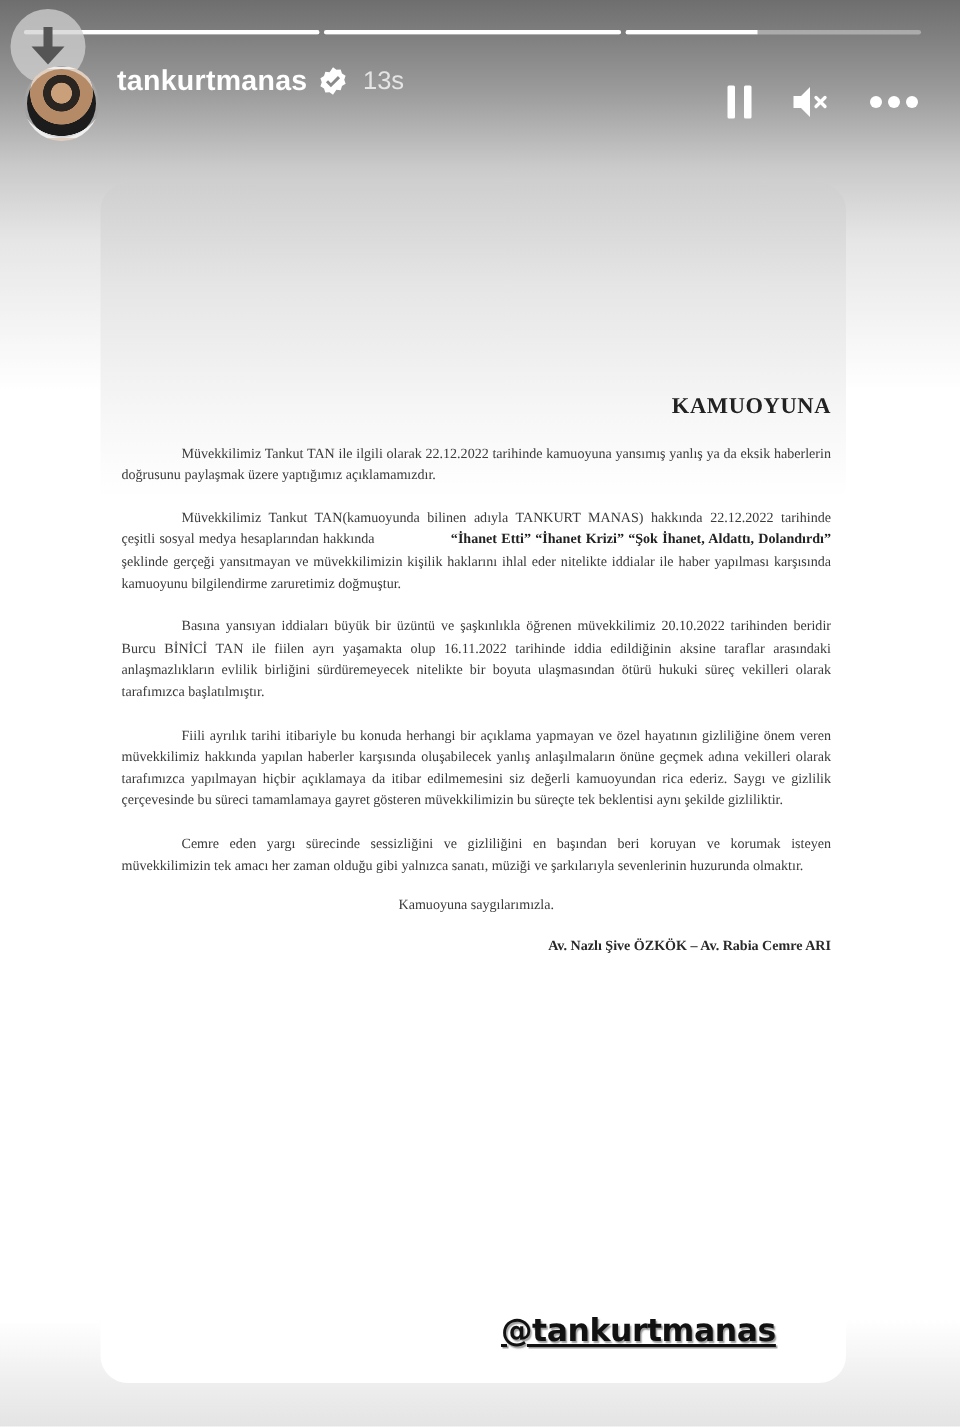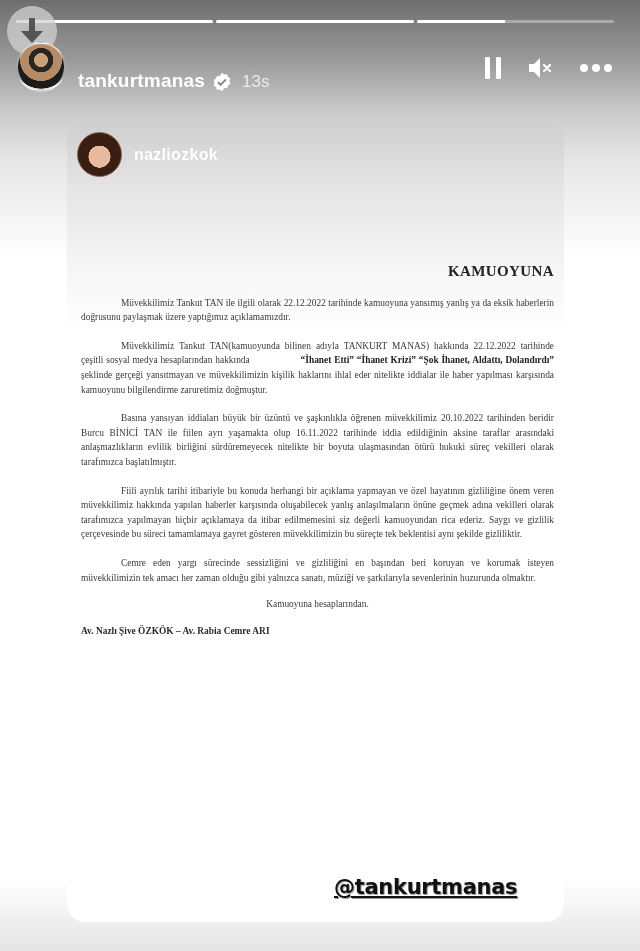"tankurtmanas" .header { align-items: flex-end -> flex-start }
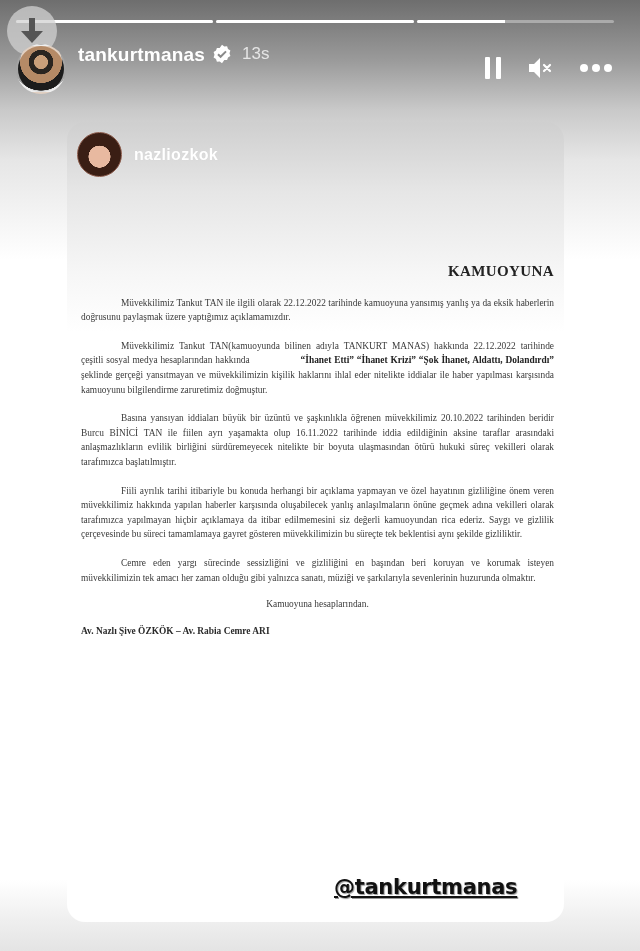"nazliozkok" div.card-user { html: <div> <div></div> <span>nazliozkok</span> </div> -> none }
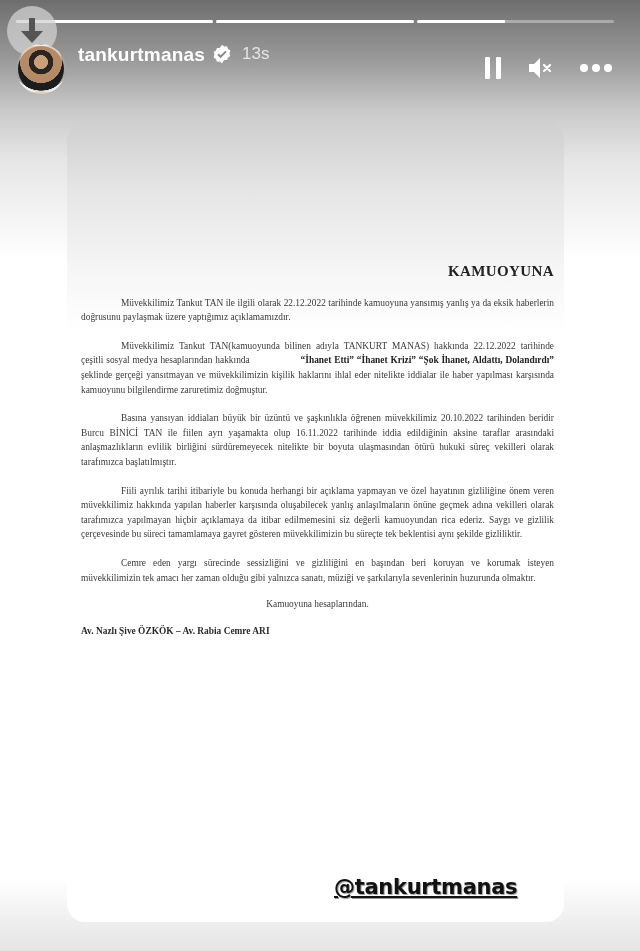"Kamuoyuna hesaplarından." div.closing { text: hesaplarından -> saygılarımızla }
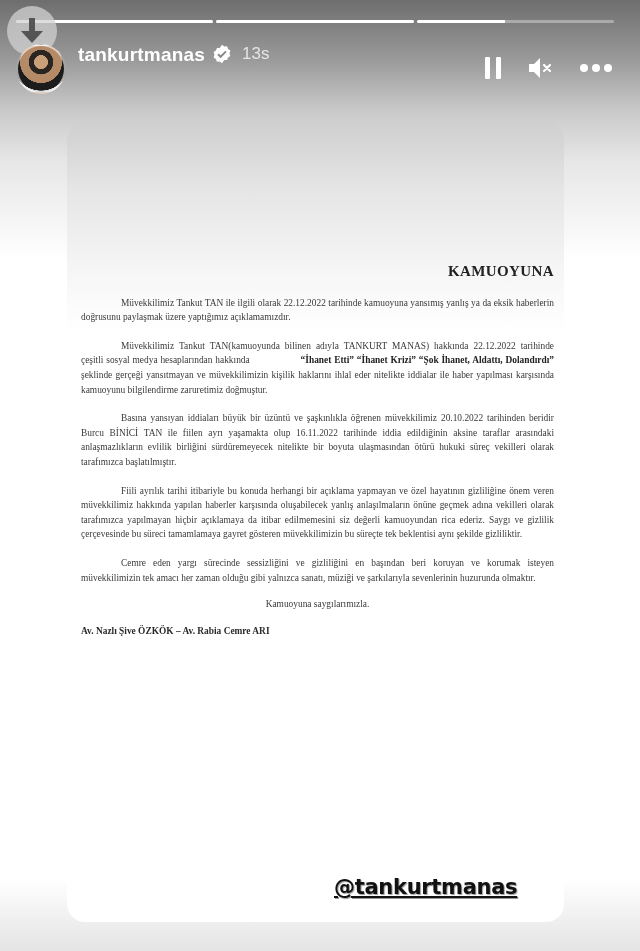"Av. Nazlı Şive ÖZKÖK –" .signature { text-align: left -> right }
